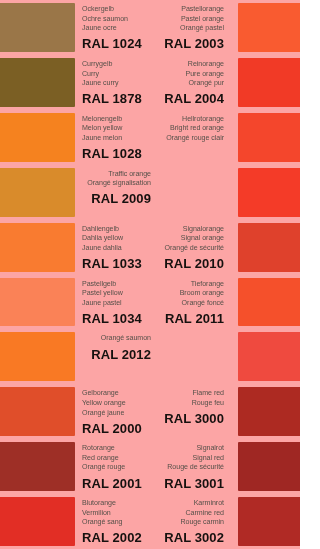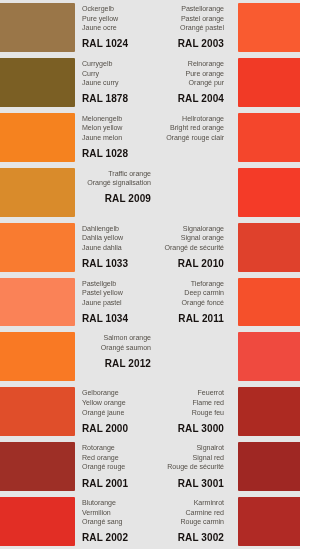"Ockergelb" #chart { background: #e5e5e5 -> #fca5a5 }
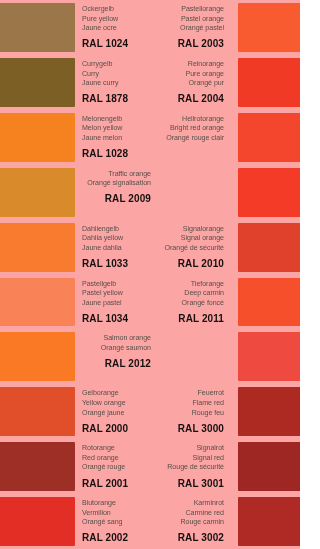"Pure yellow" div.name-en { text: Pure yellow -> Ochre saumon }
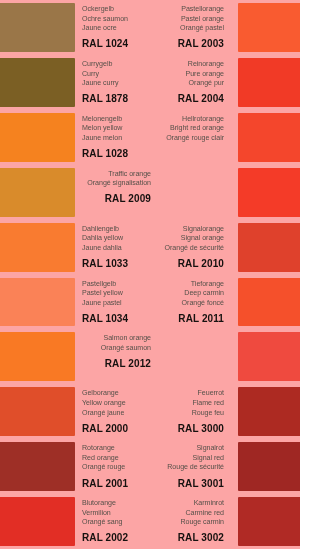"RAL 1024" .ral-code { font-size: 10px -> 13px }
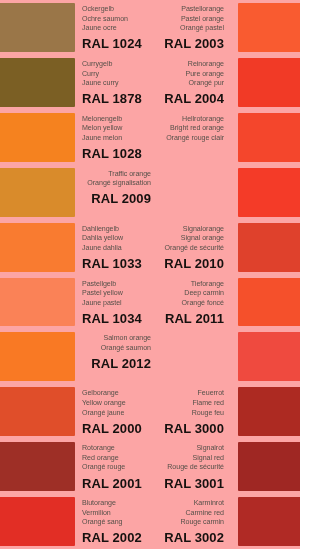"Deep carmin" div.name-en { text: Deep carmin -> Broom orange }
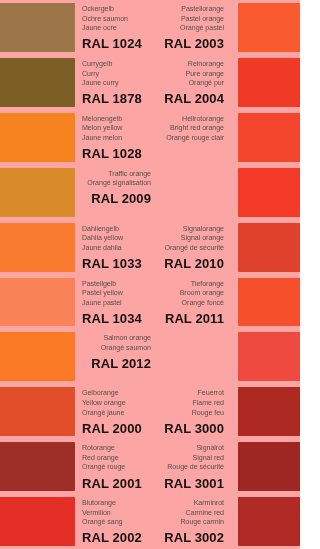"Salmon orange" div.name-en { html: <div>Salmon orange</div> -> none }
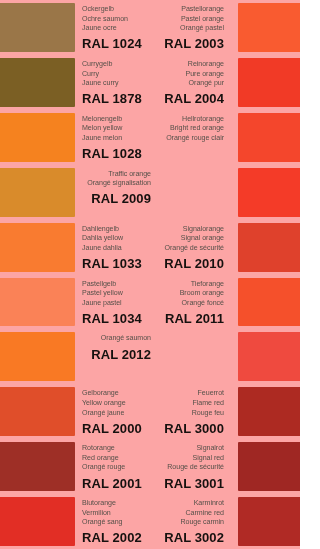"Feuerrot" div.name-de { html: <div>Feuerrot</div> -> none }
